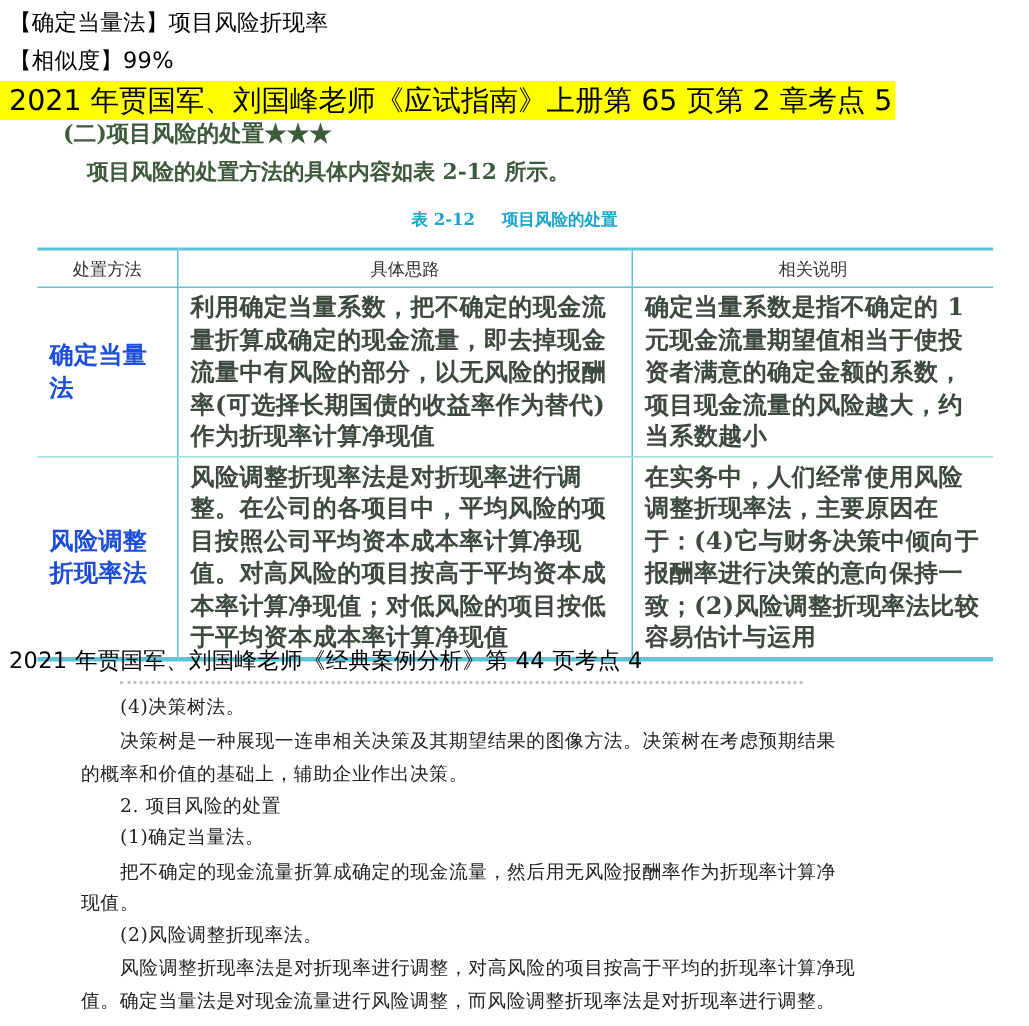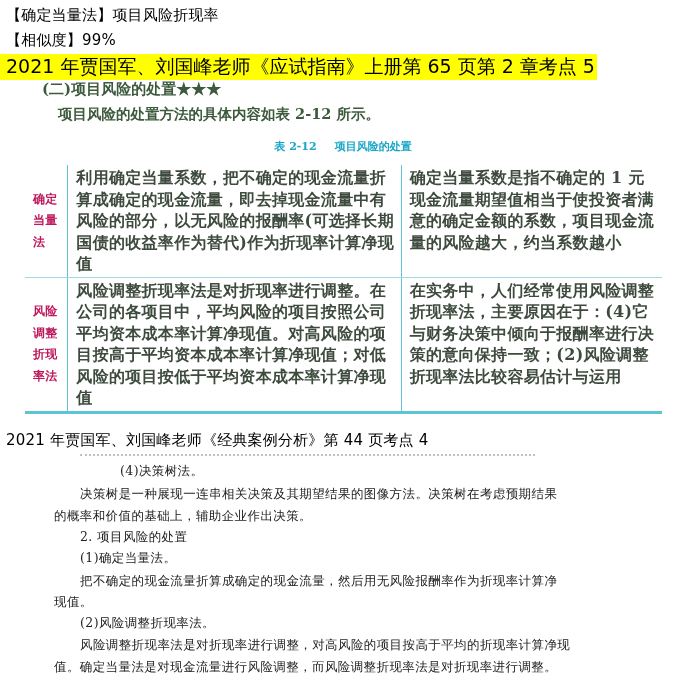"处置方法" tr { html: none -> <tr> <th>处置方法</th> <th>具体思路</th> <th>相关说明</th> </tr> }
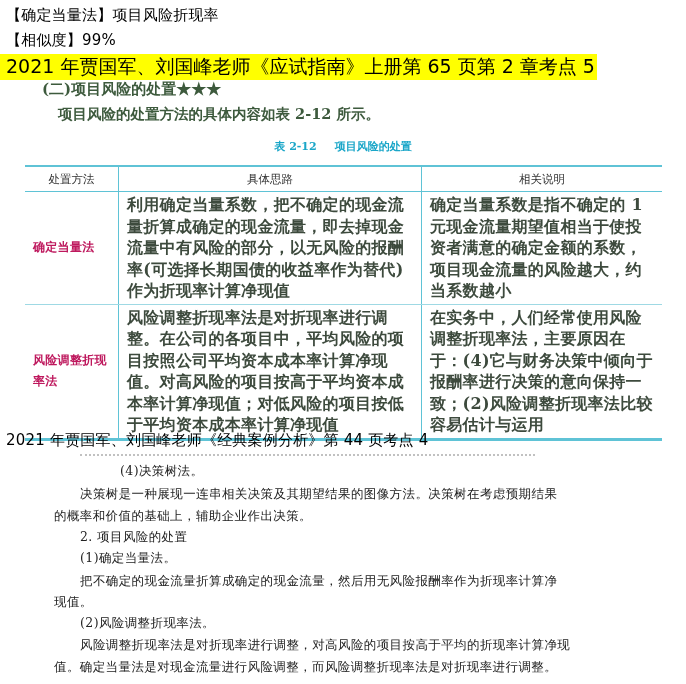"确定当量法" table.risk td.method { color: #be185d -> #1d4ed8; font-size: 12px -> 16px }
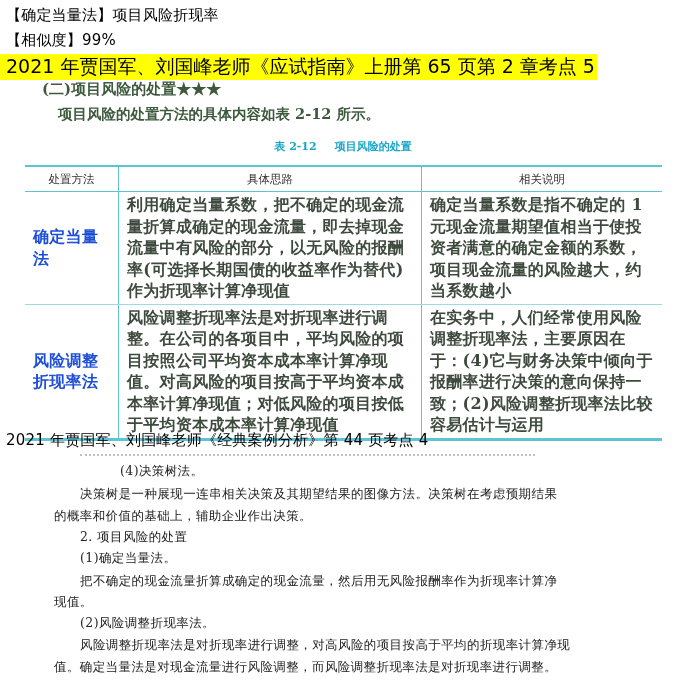"(4)决策树法。" div.line { margin-left: 40px -> none }
